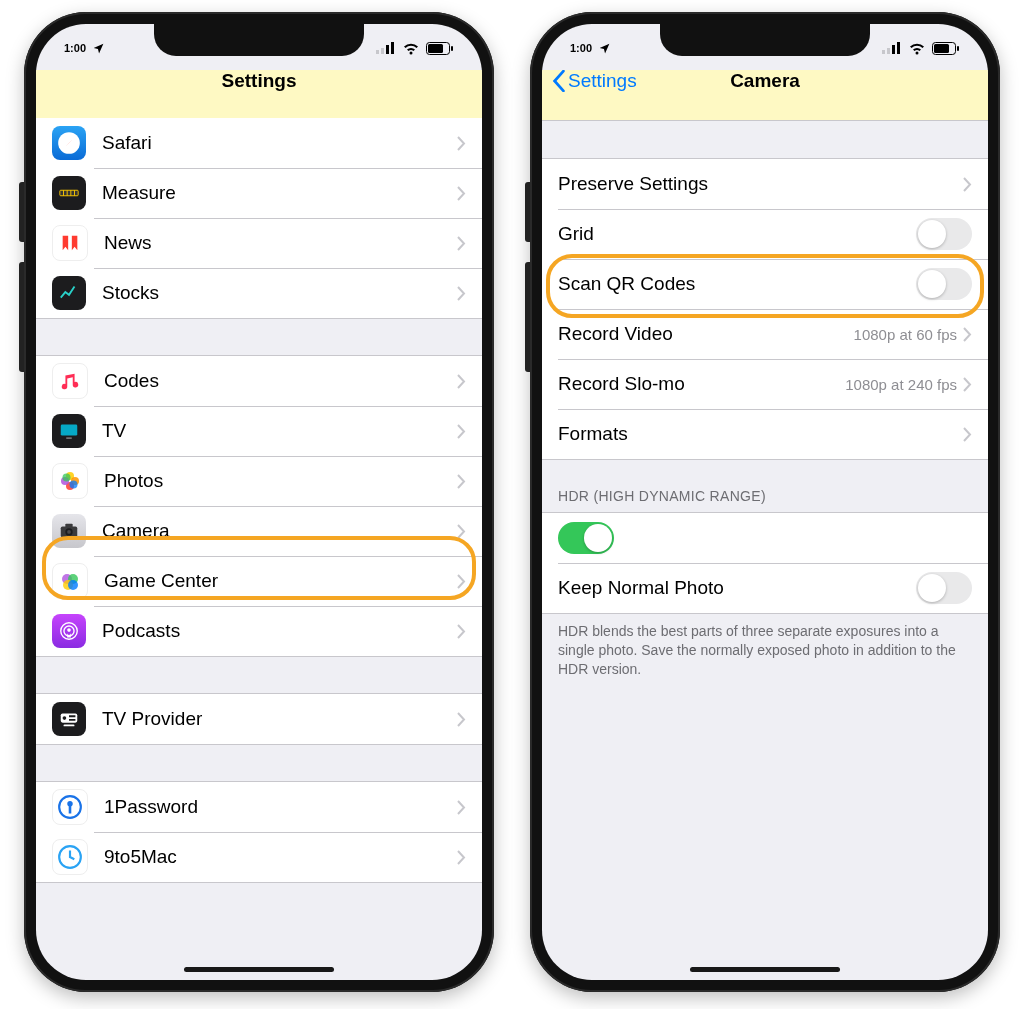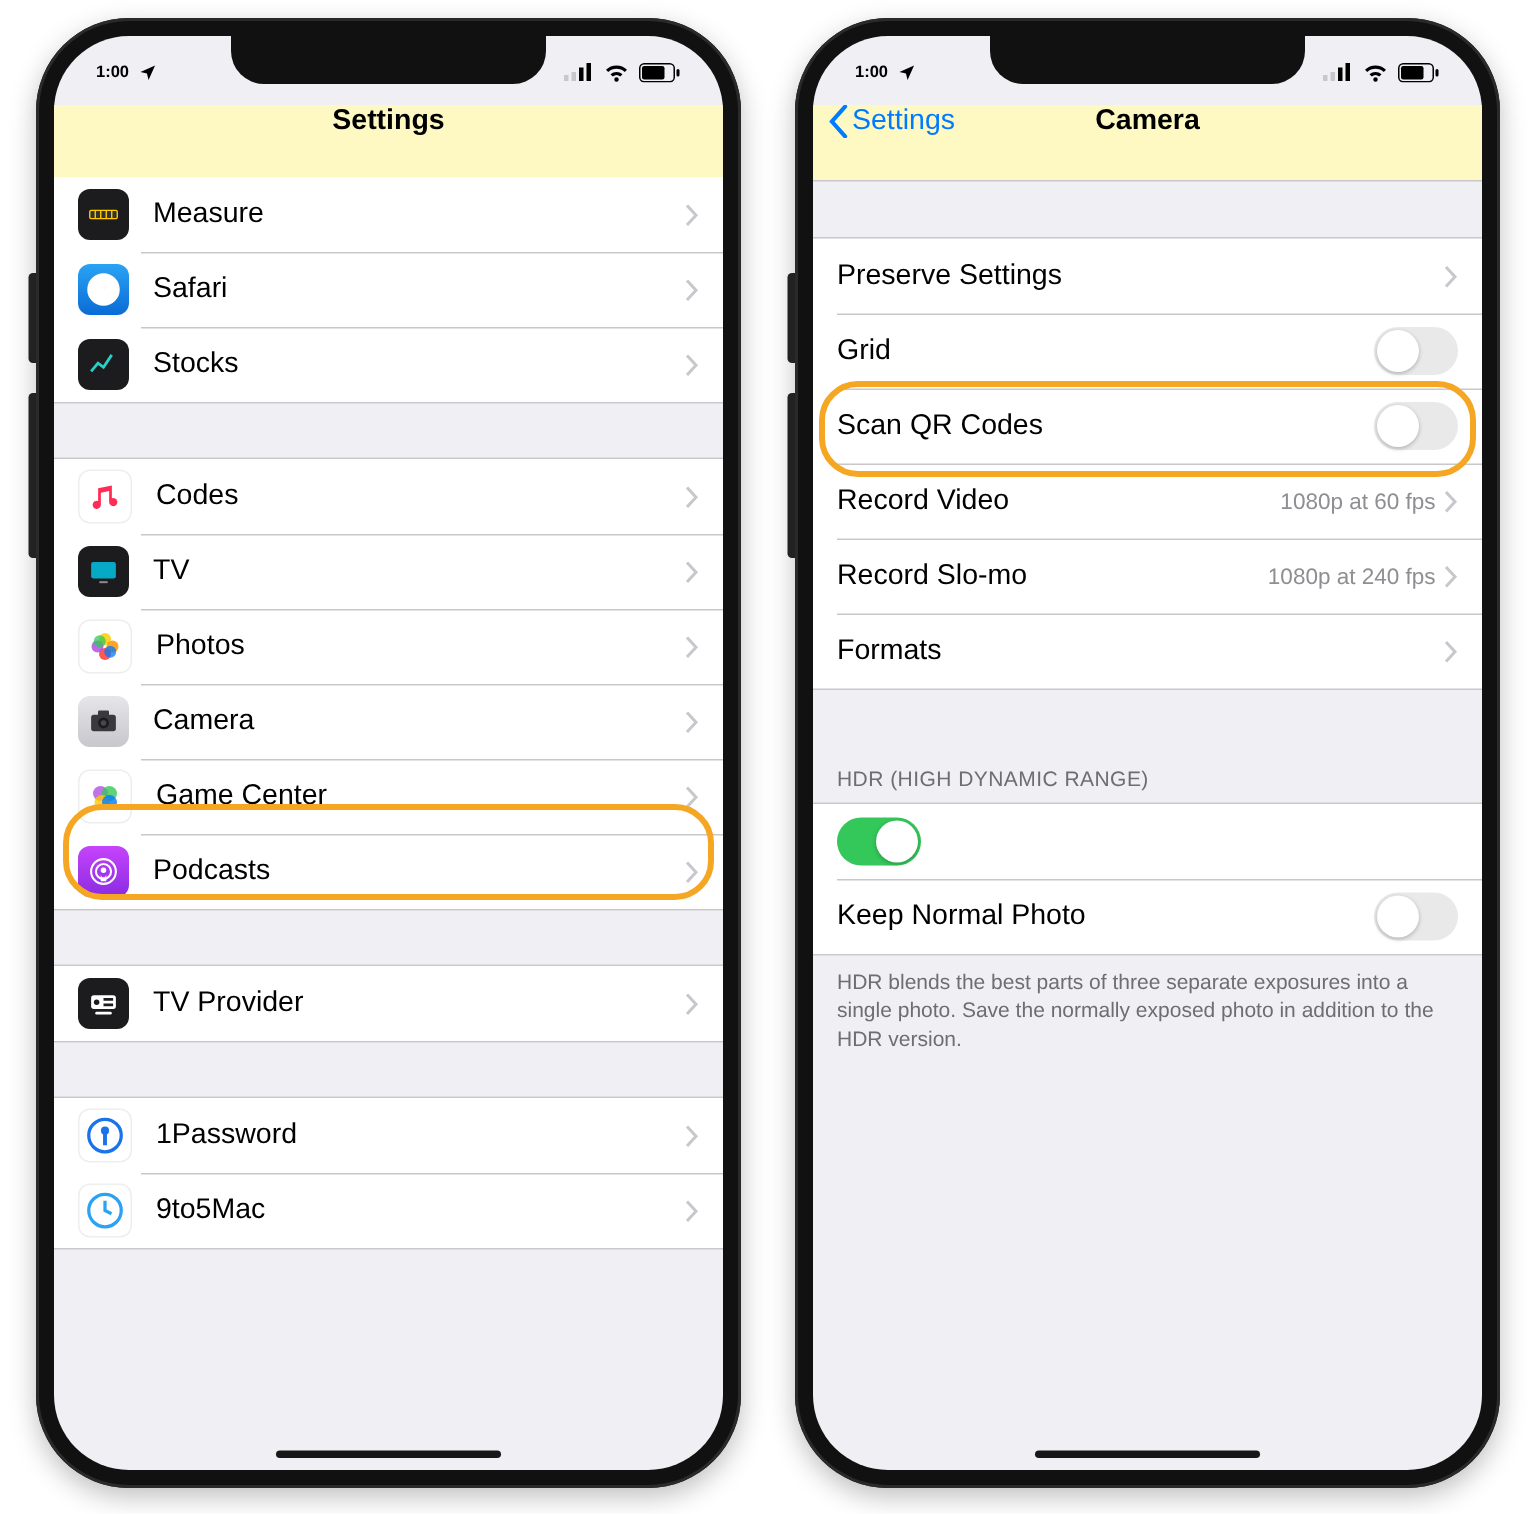"Measure" div.row { order: before "Safari" -> after "Safari" }
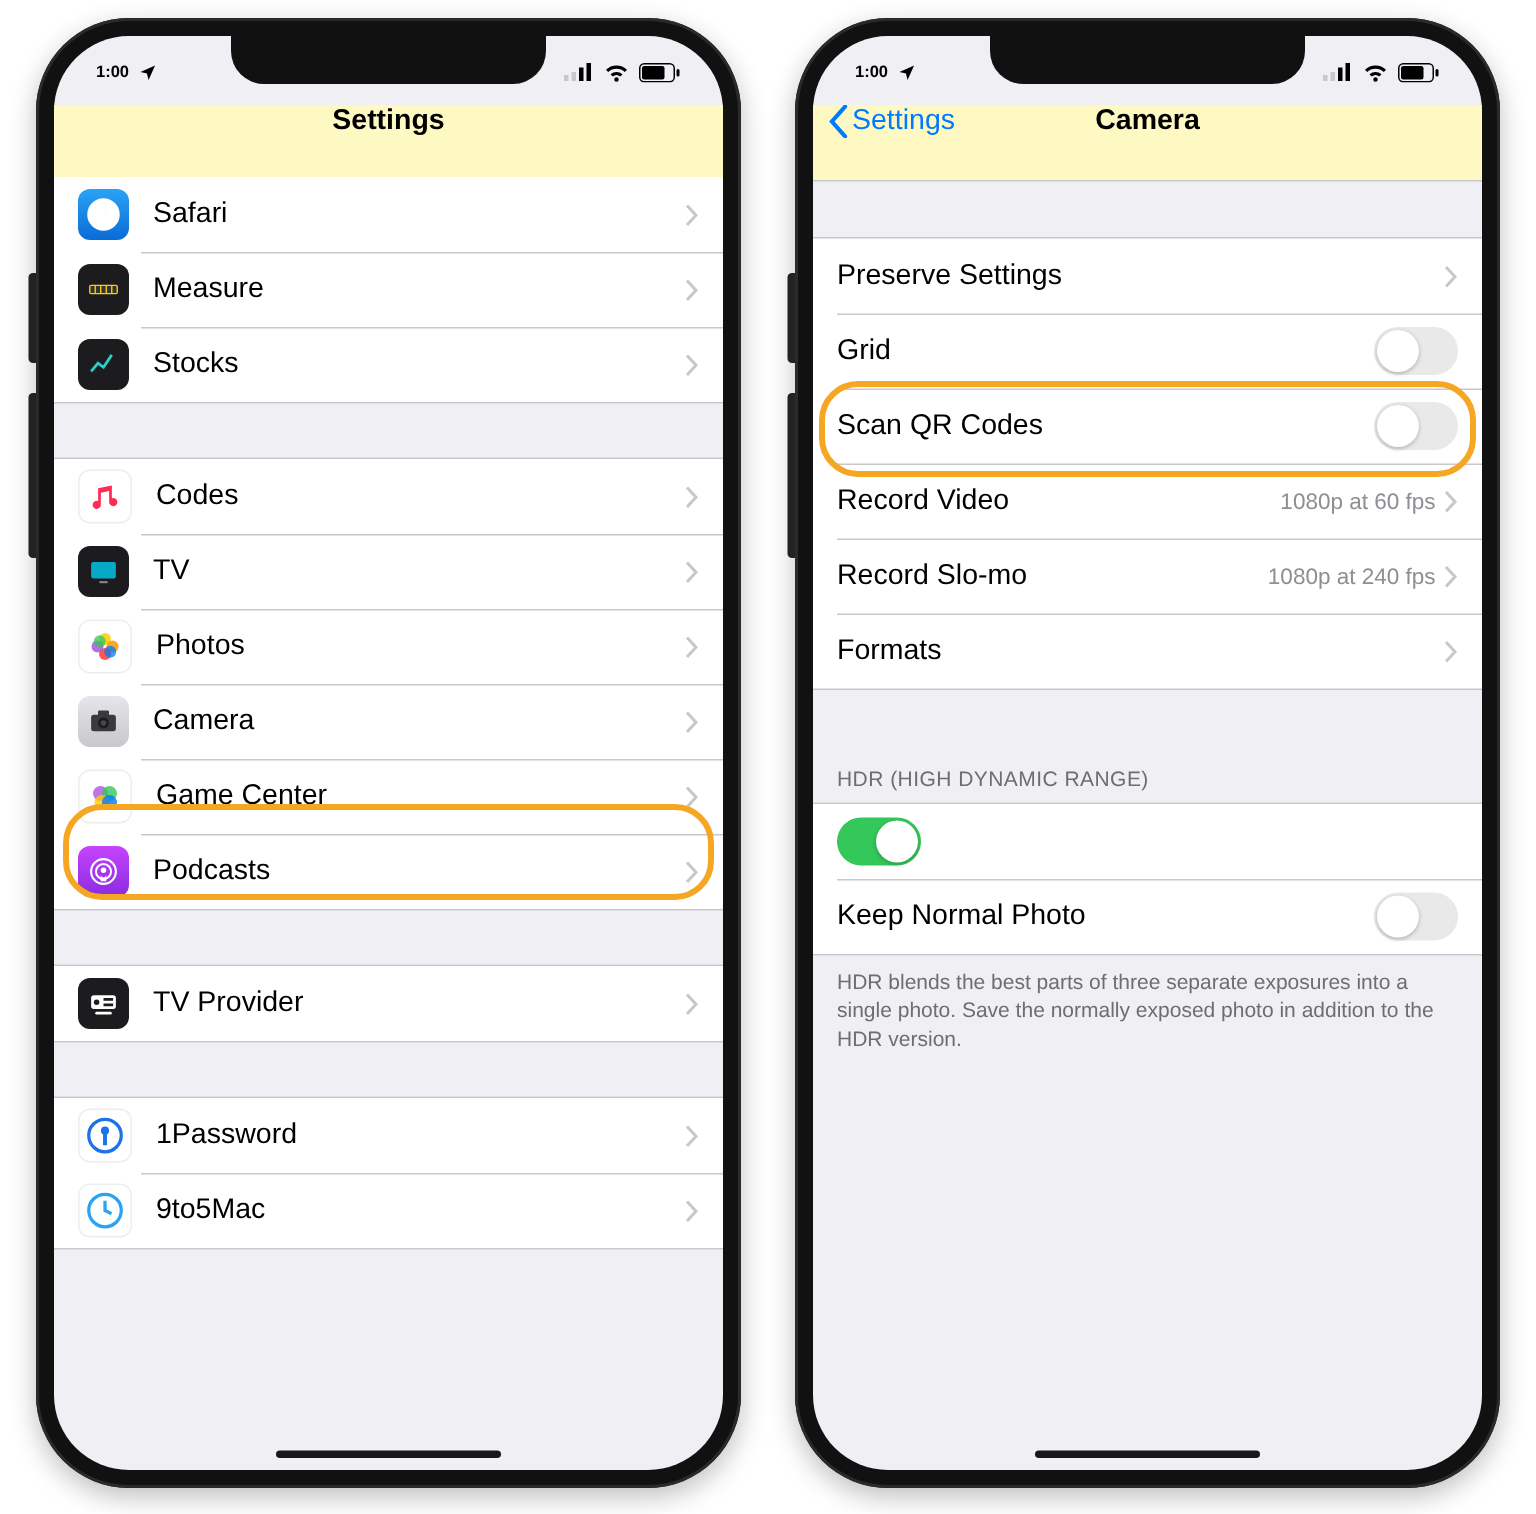"News" div.row { html: none -> <div> <div> <svg> <path></path> <path></path> </svg> </div> <span>News</span> <span> <svg> <path></path> </svg> </span> </div> }
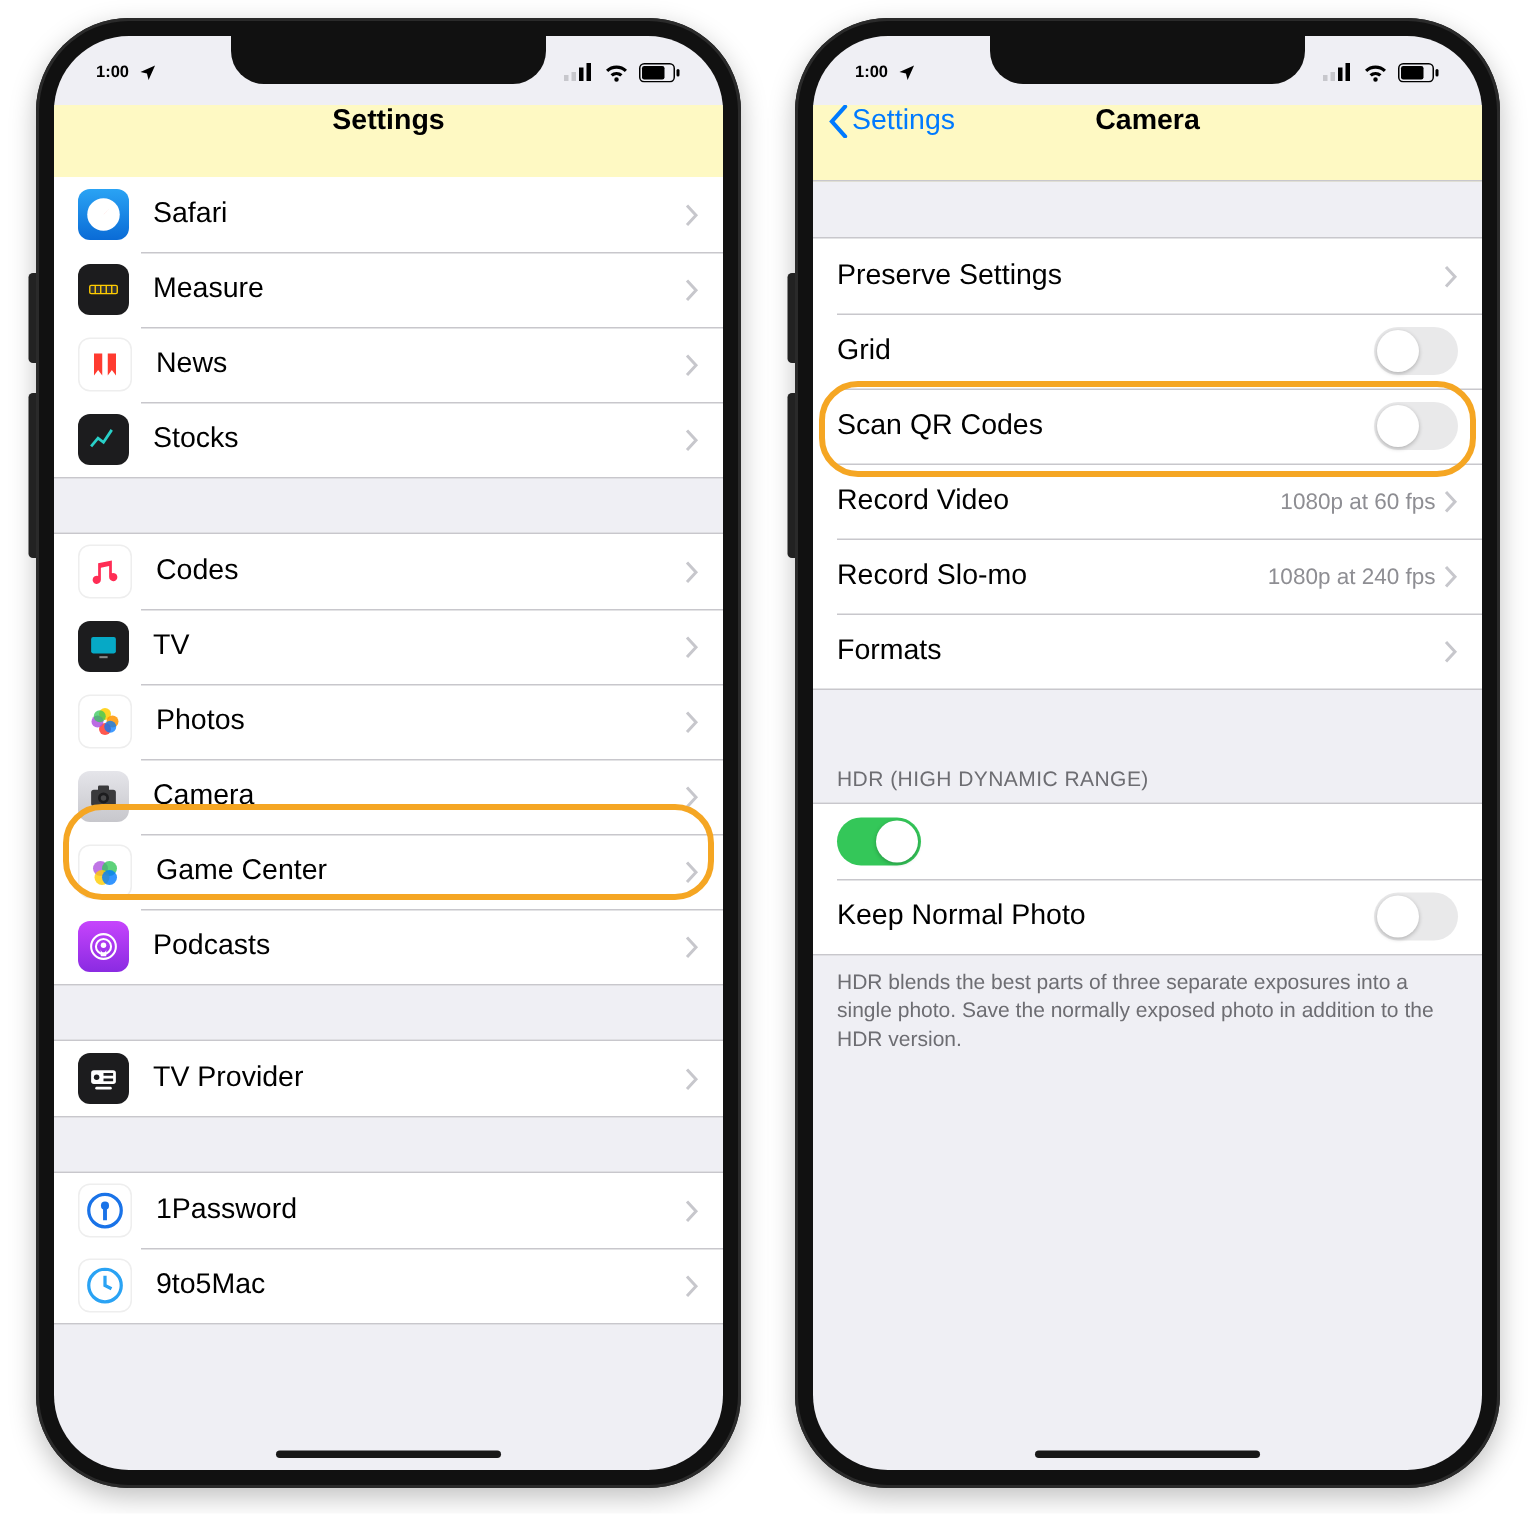"HDR (HIGH DYNAMIC RANGE)" .section-header { margin-top: 23px -> none }
